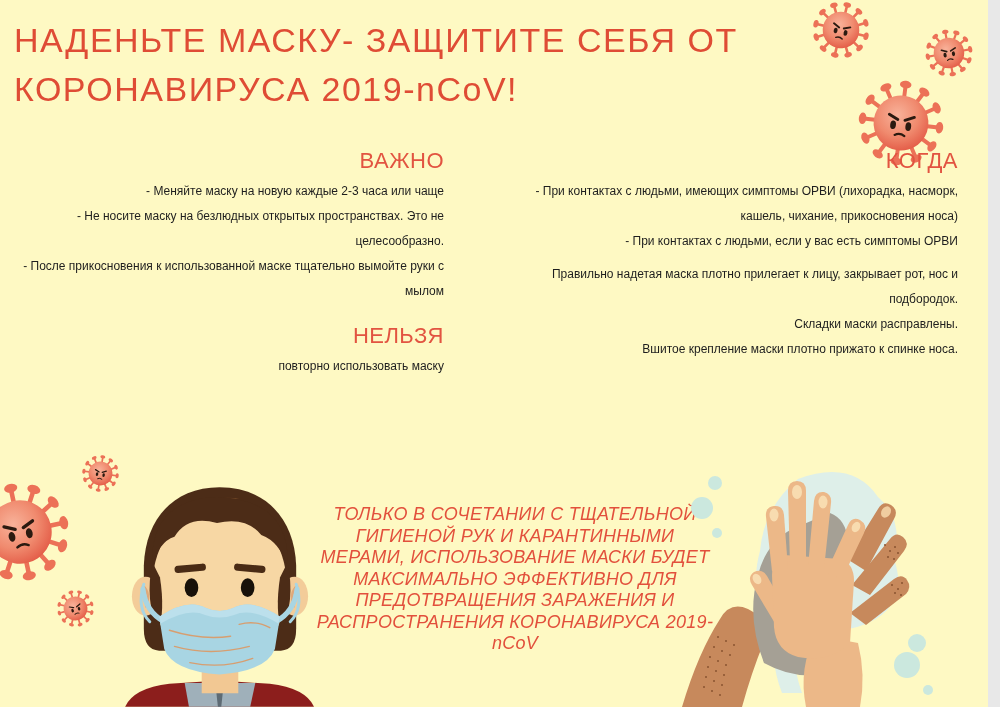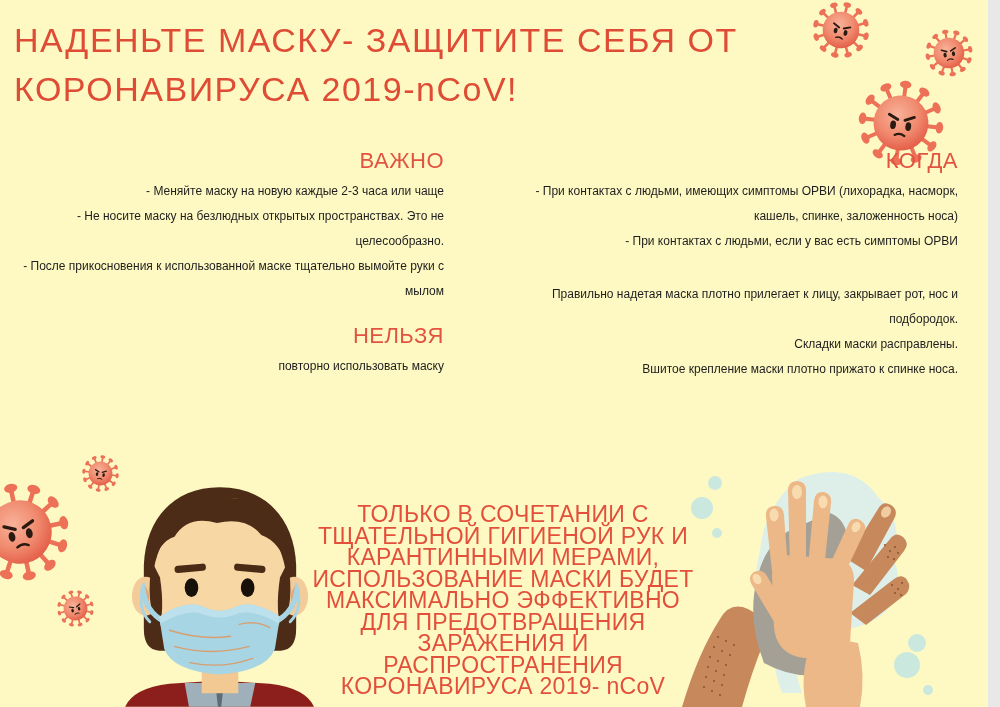"- При контактах с людьми, имеющих" p { text: спинке, заложенность -> чихание, прикосновения }
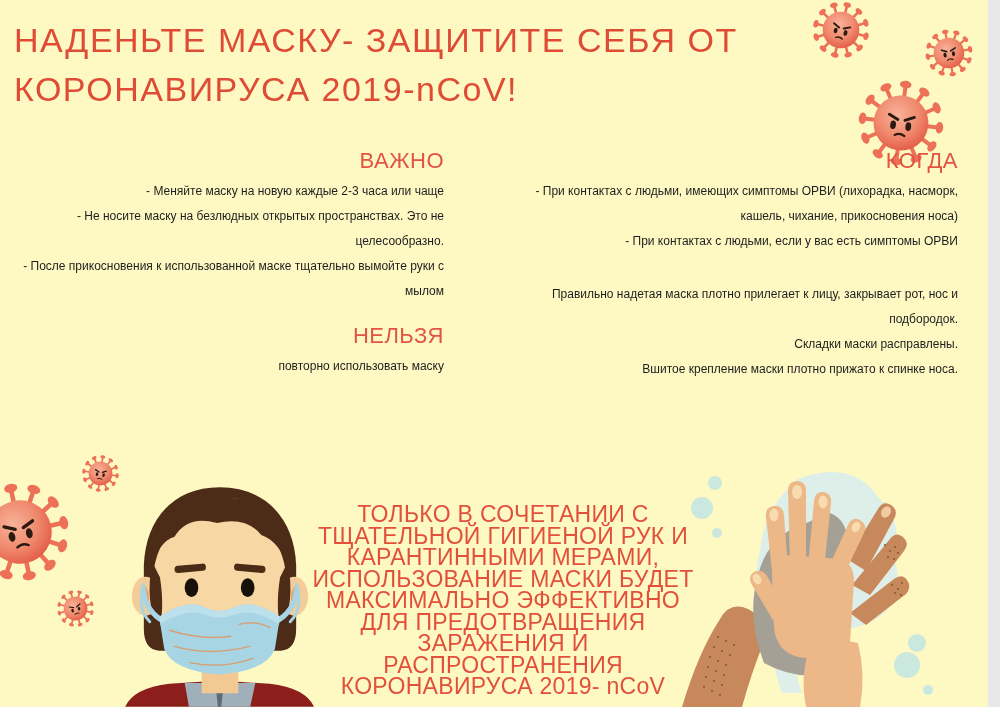"Правильно надетая маска плотно прилегает" .fit-note { margin-top: 28px -> 8px }
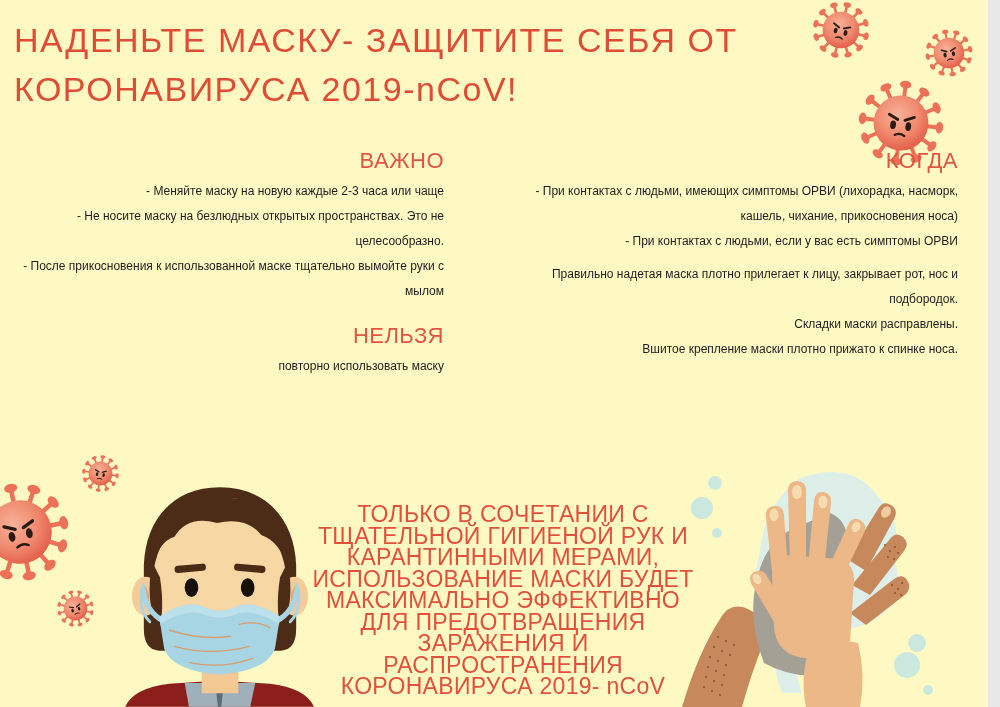"ТОЛЬКО В СОЧЕТАНИИ С ТЩАТЕЛЬНОЙ" .footer-note { font-size: 23px -> 18px; font-style: none -> italic; left: 304px -> 316px }
